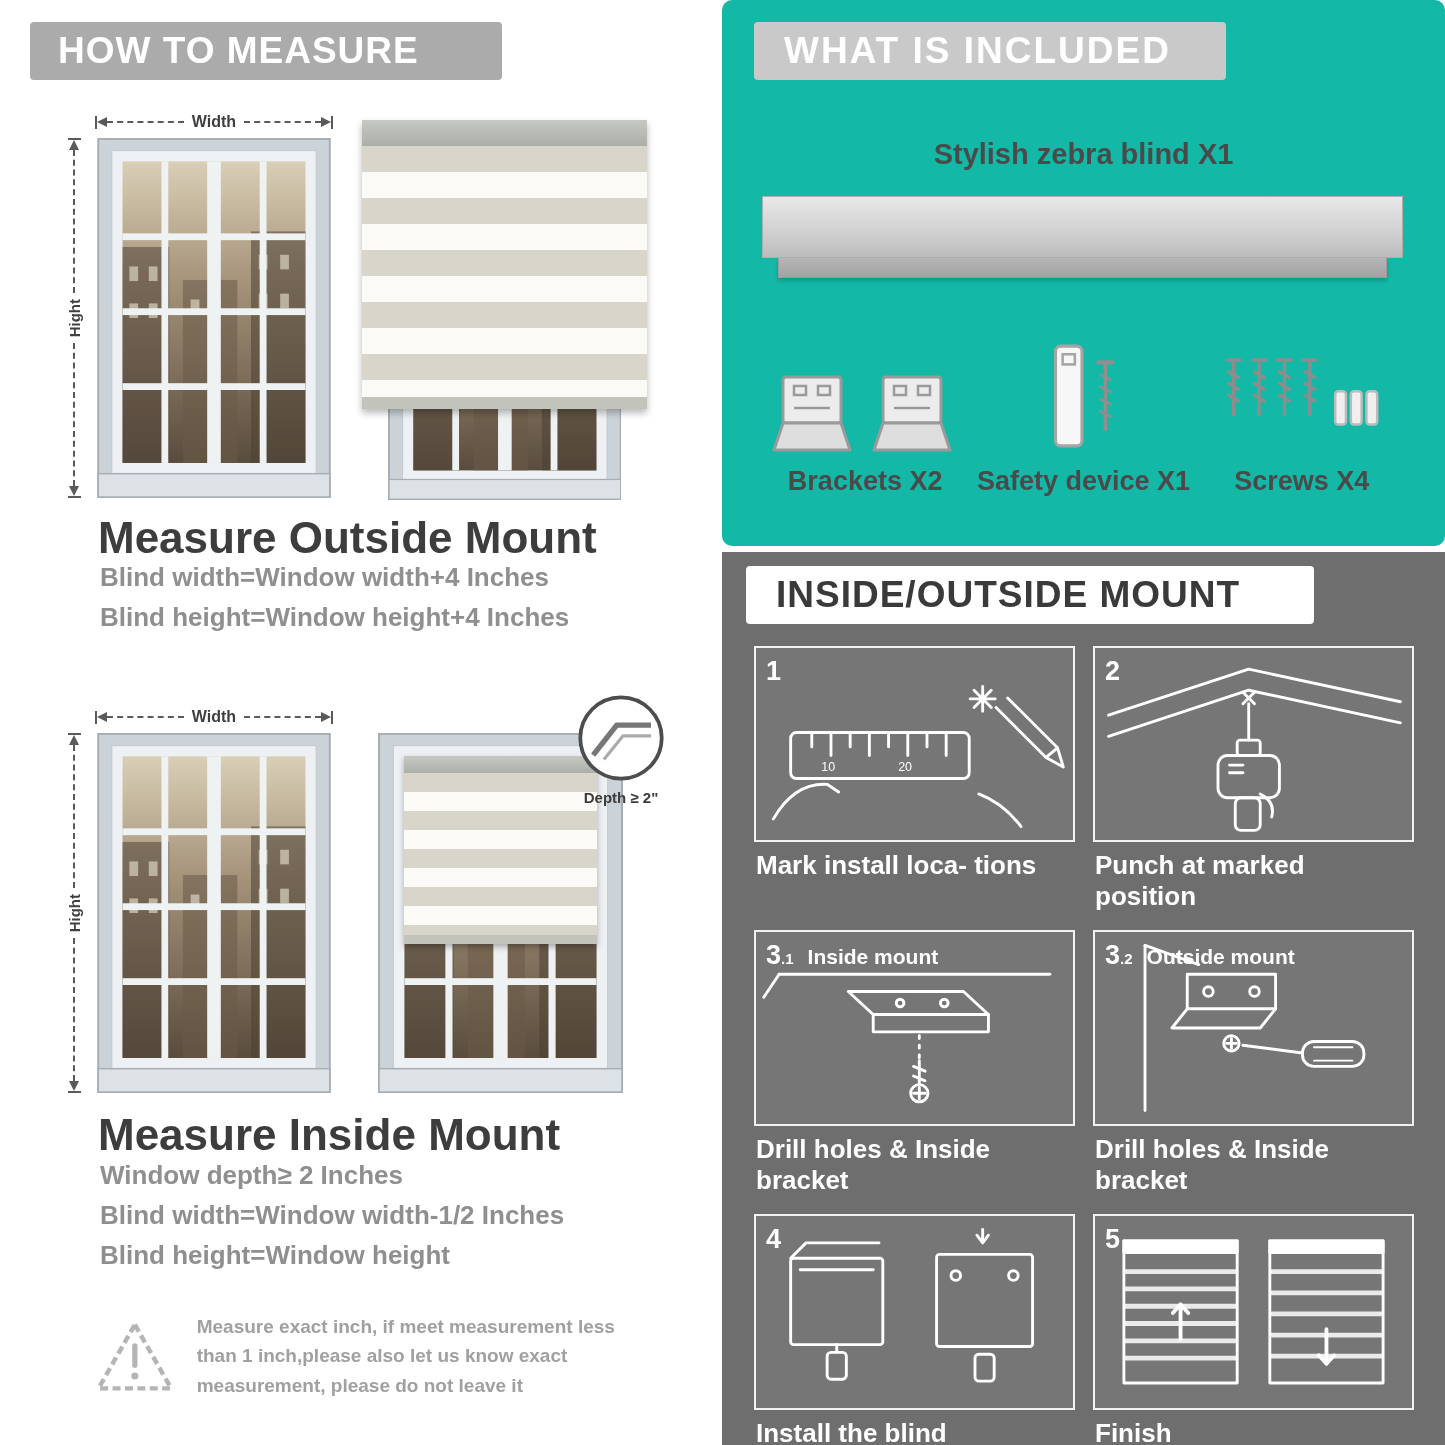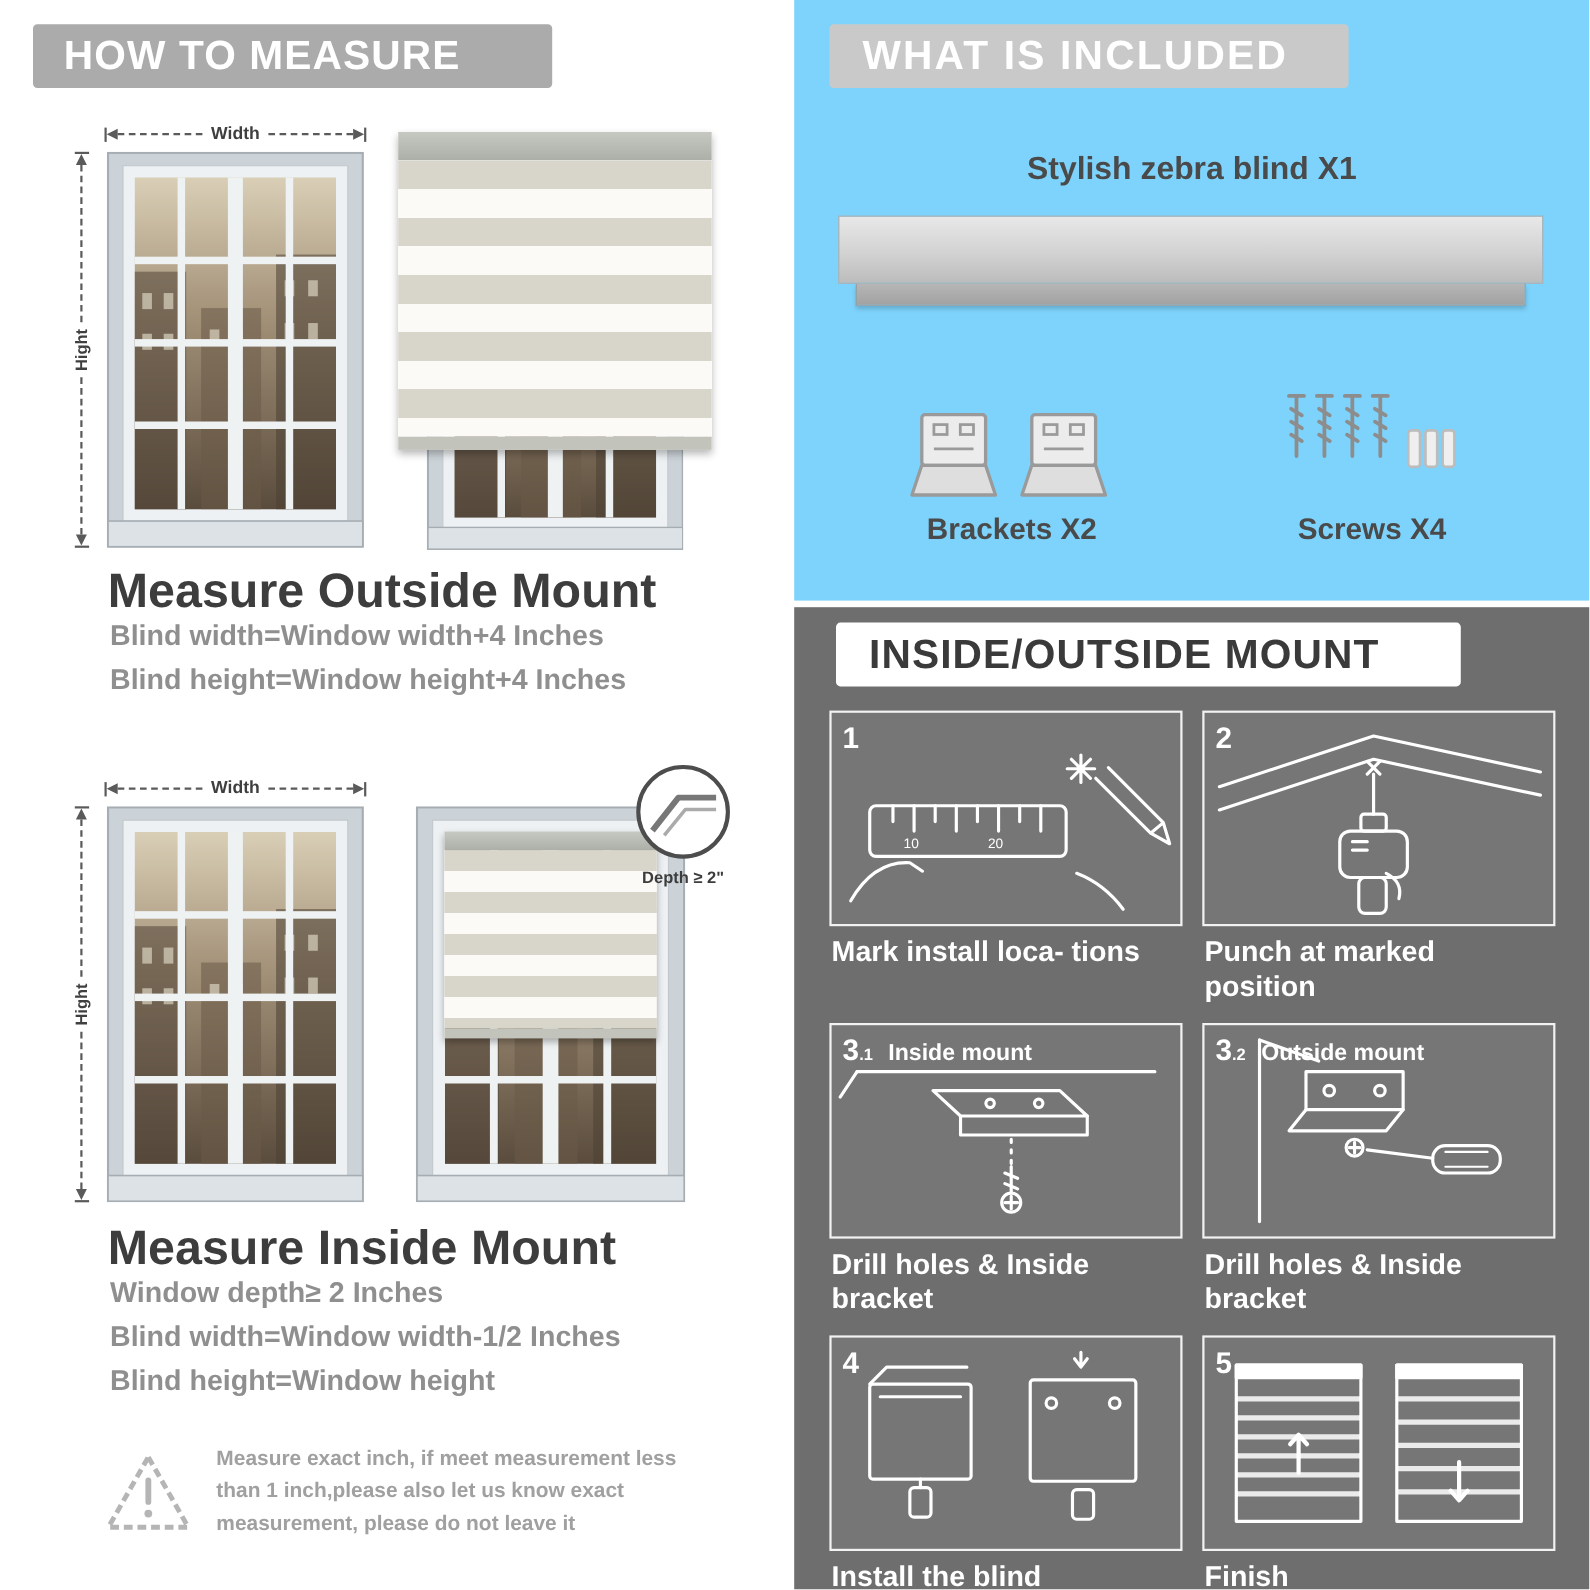"WHAT IS INCLUDED" .panel-included { background: #7dd3fc -> #14b8a6; border-radius: none -> 10px }
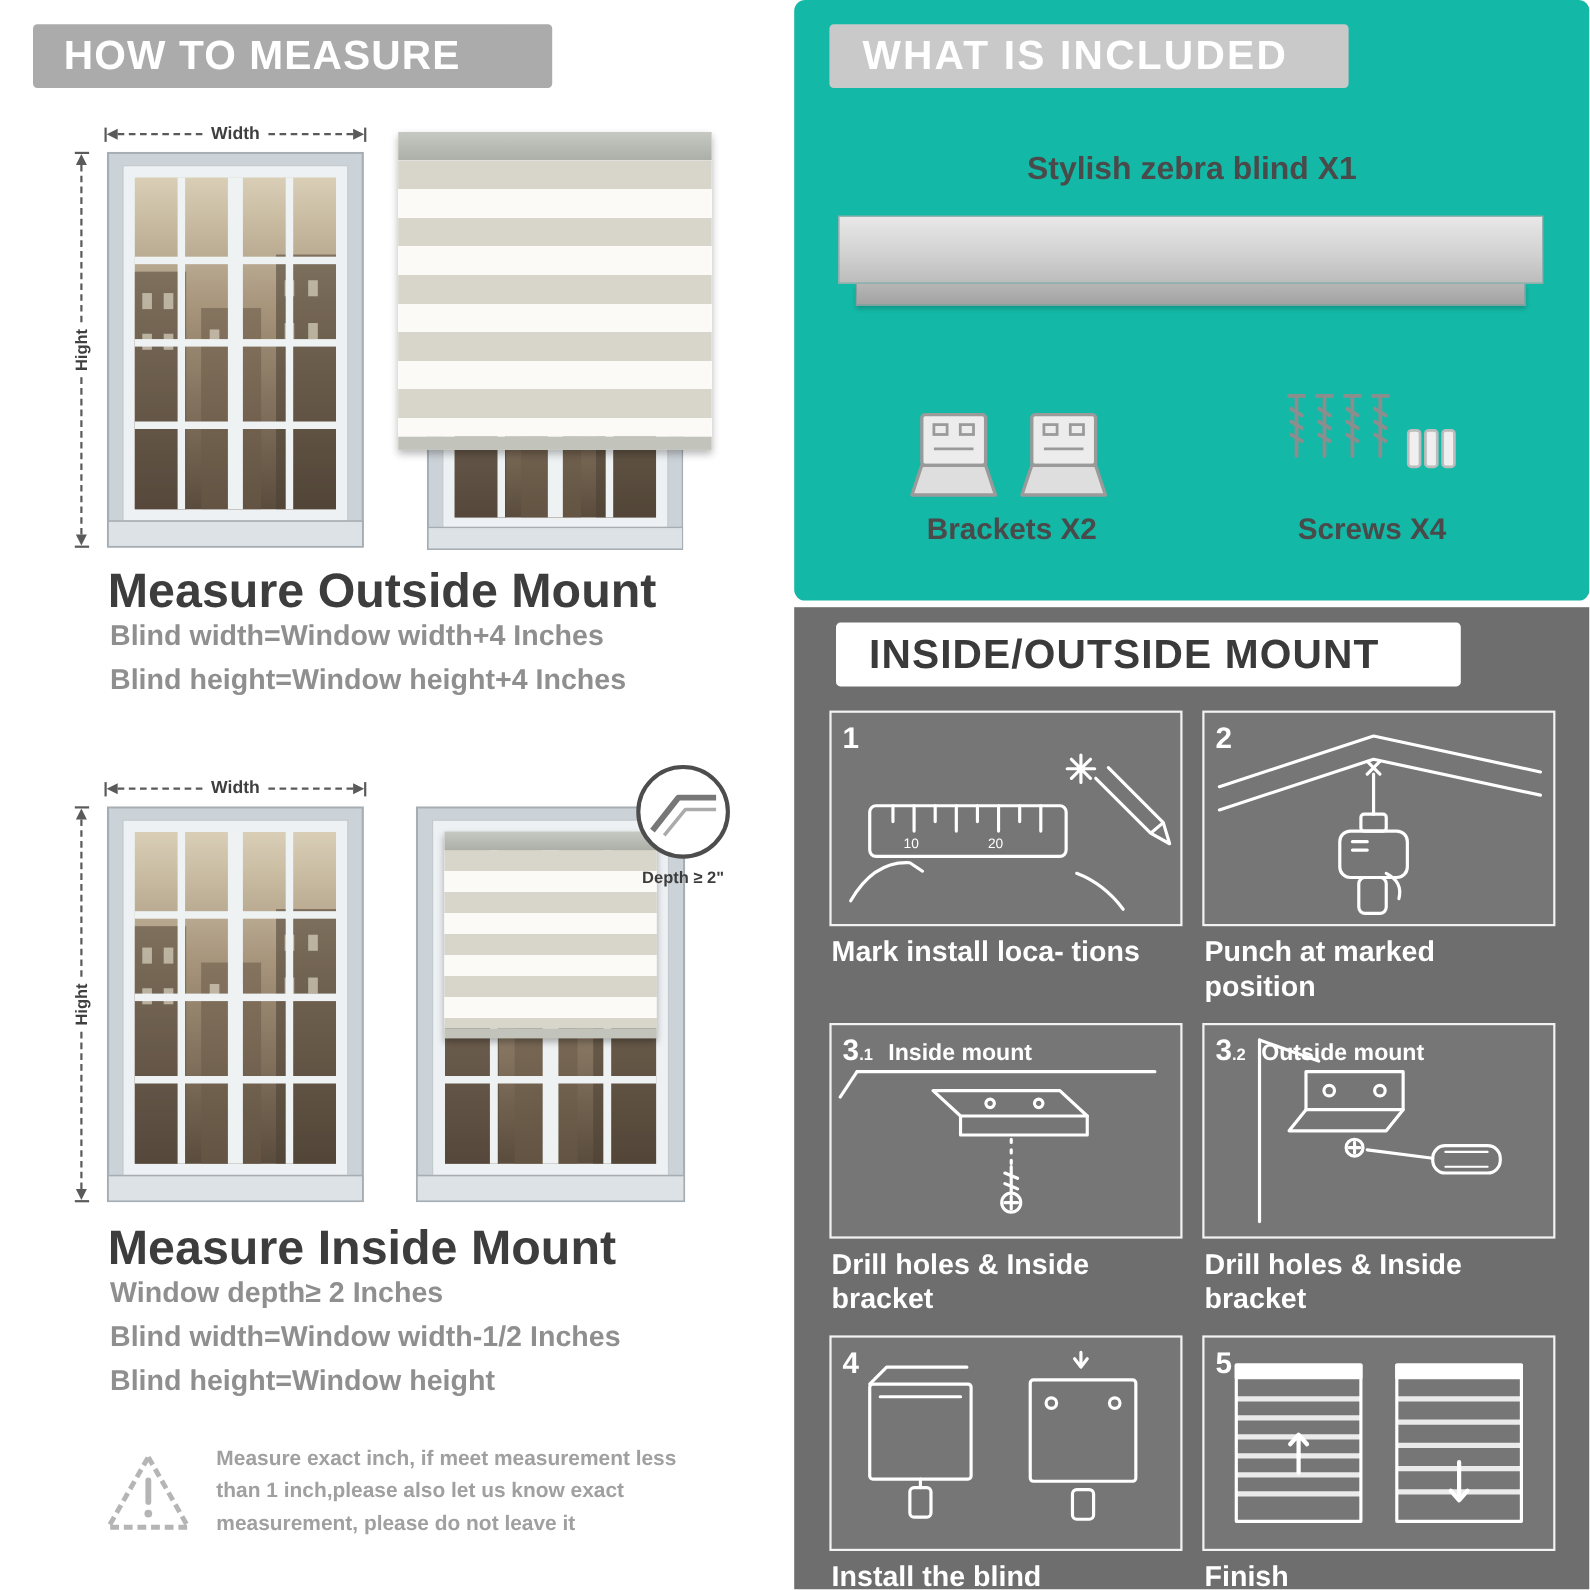"Safety device X1" div.inc-item { html: none -> <div> <div> <svg> <rect></rect> <rect></rect> <path></path> <path></path> <path></path> </svg> </div> <div>Safety device X1</div> </div> }
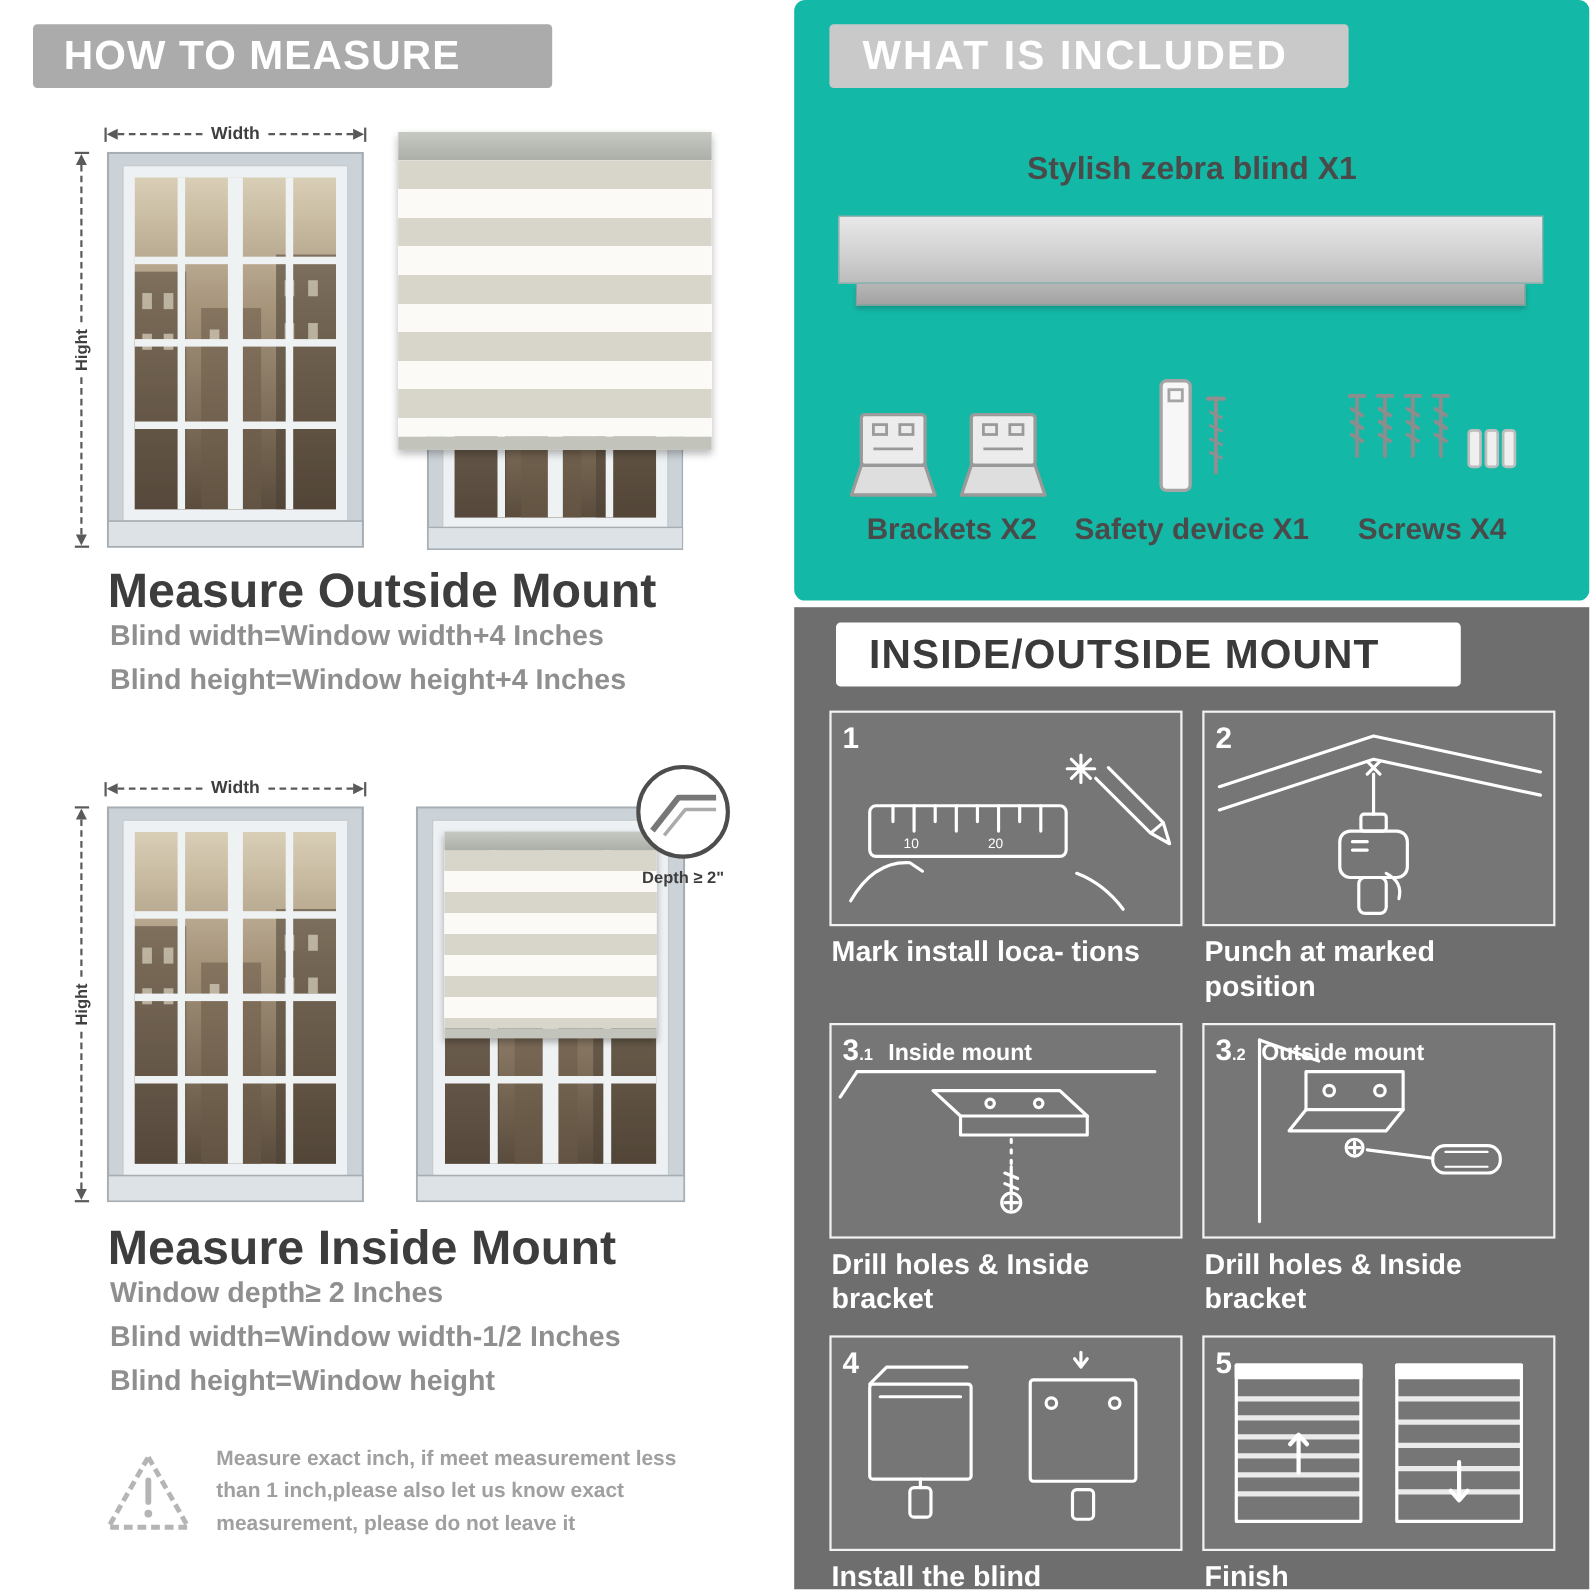"INSIDE/OUTSIDE MOUNT" .mount-banner { margin-left: 14px -> none }
